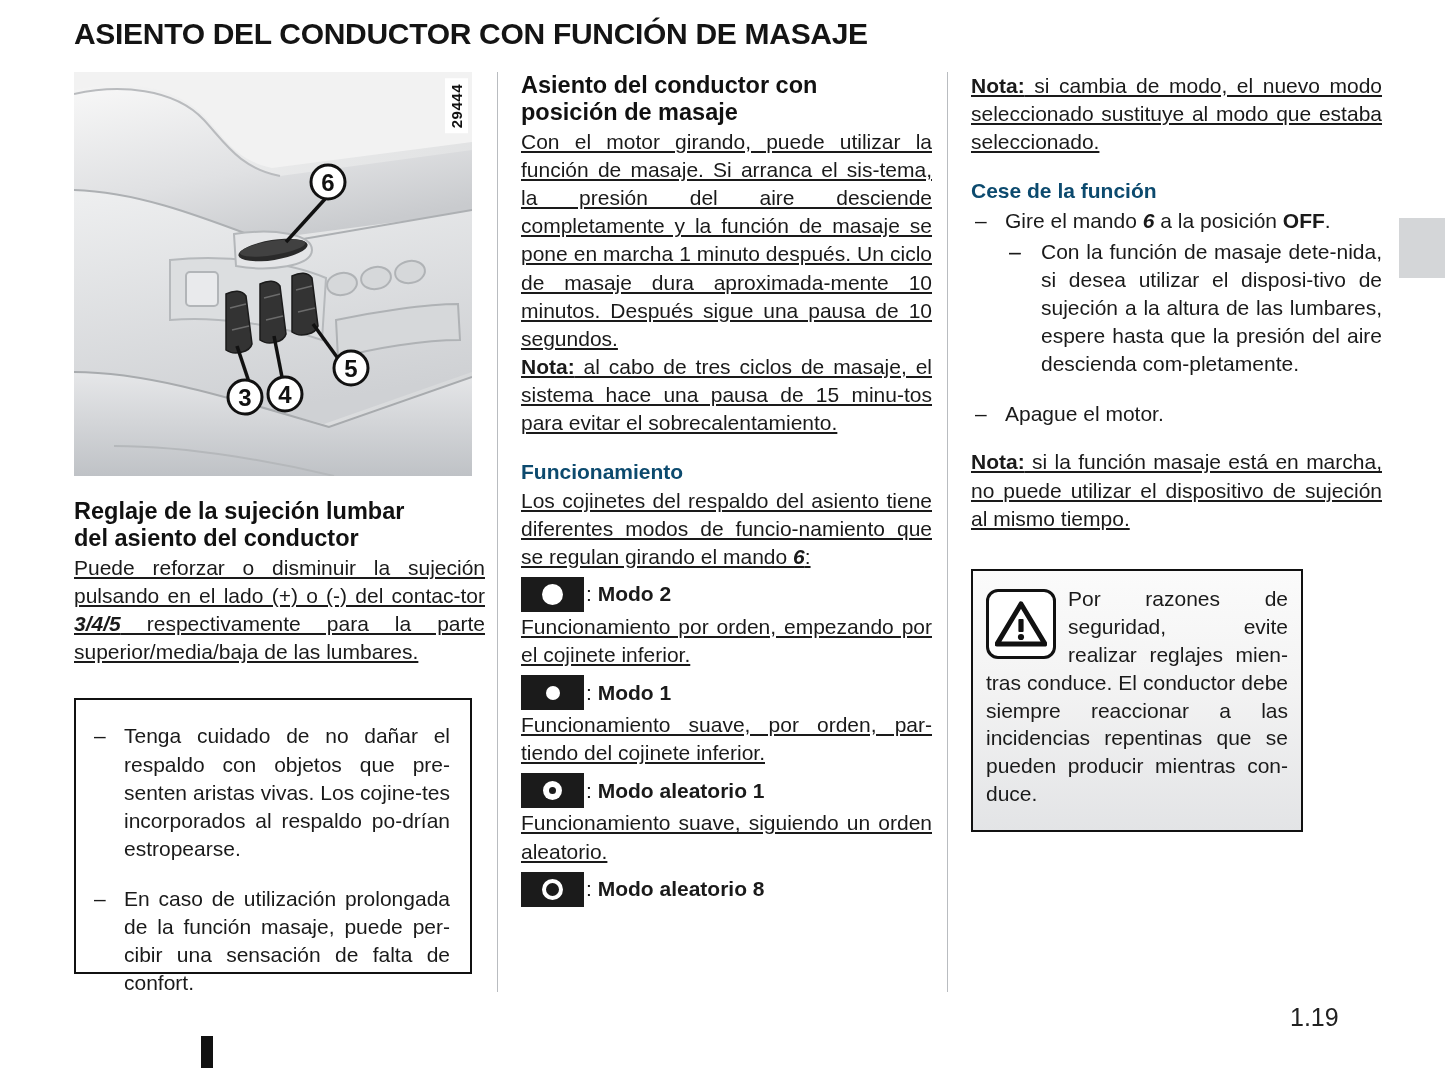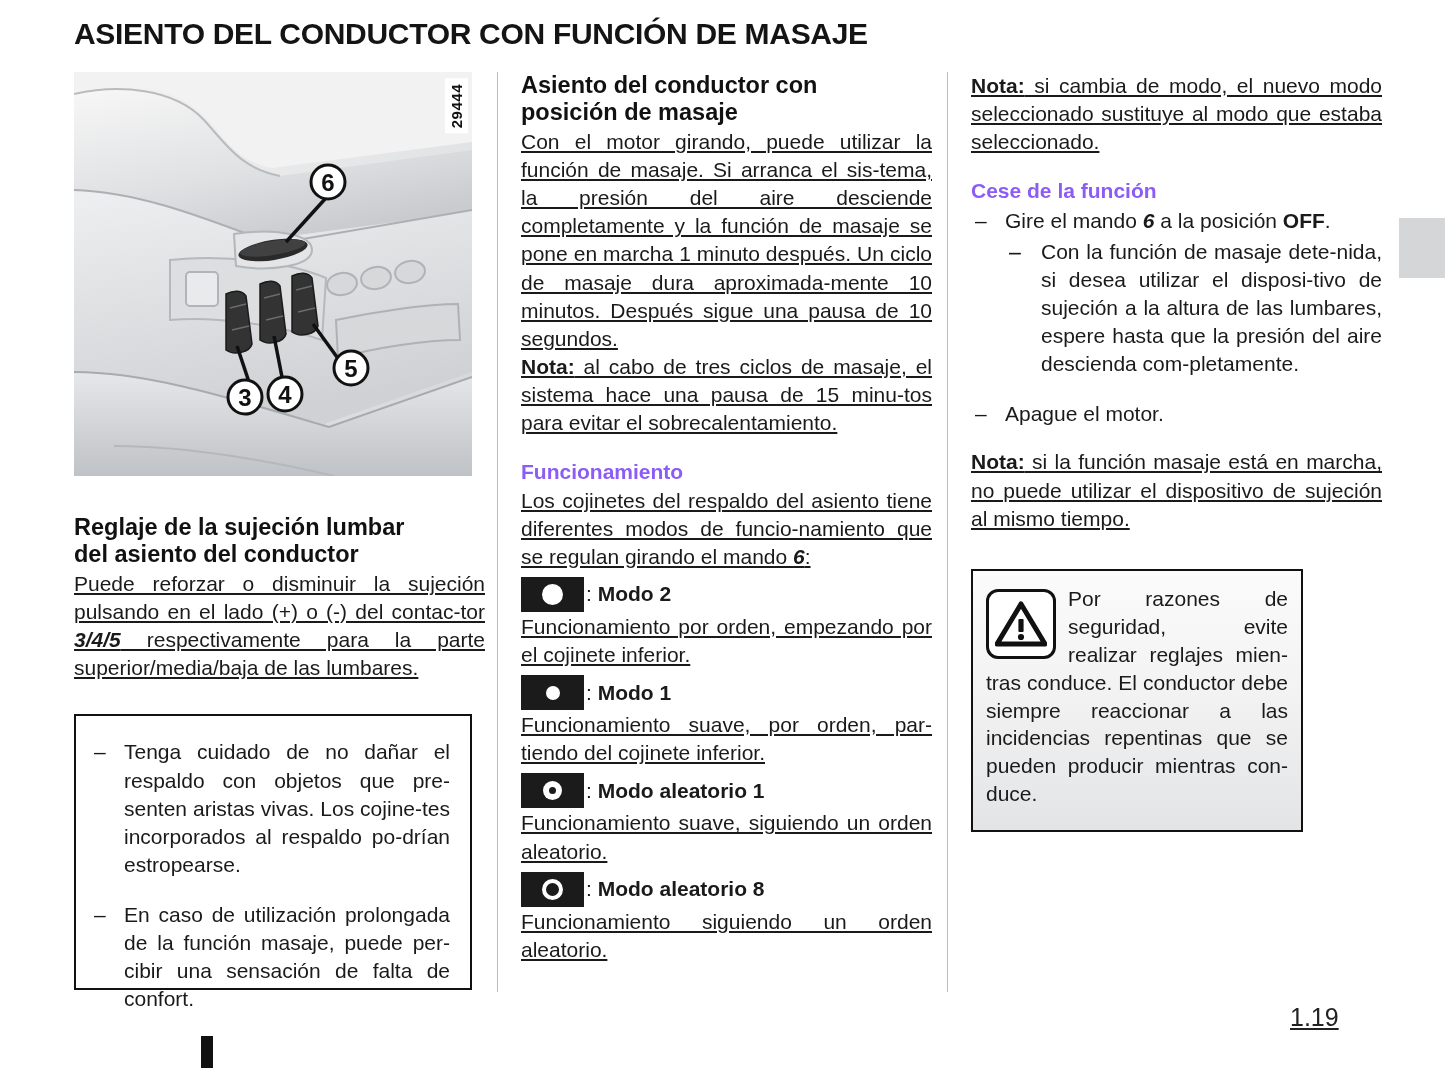"Cese de la función" h3.sub { color: #8b5cf6 -> #0c4a6e }
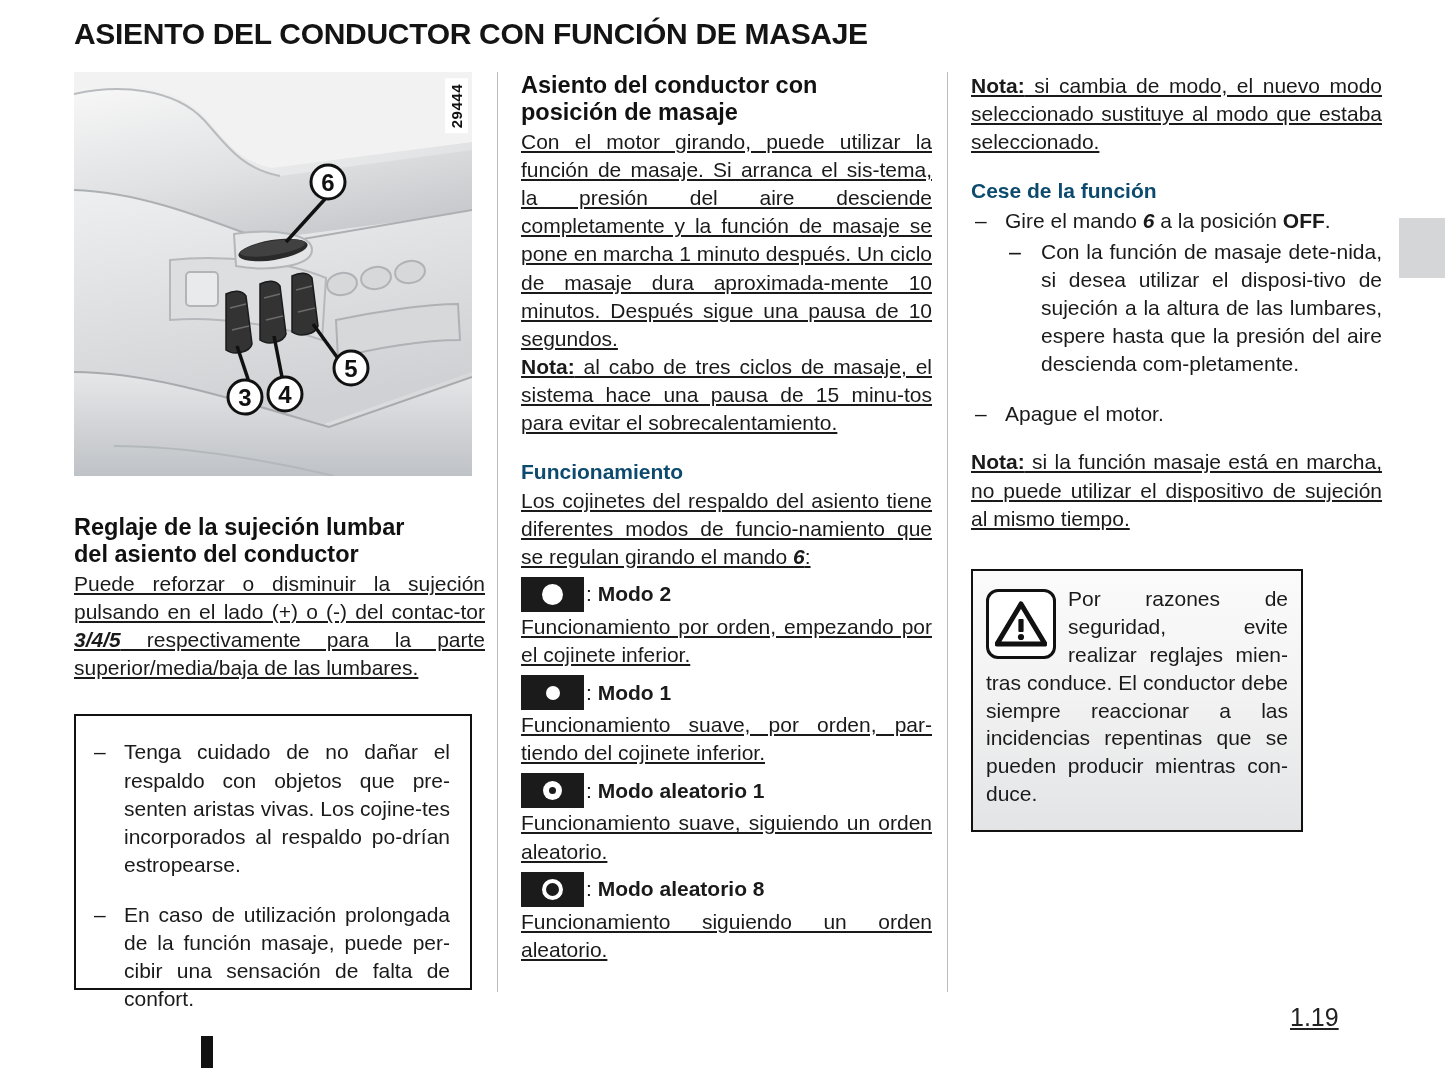"Reglaje de la sujeción lumbar" h2.sec { margin-top: 38px -> 22px }
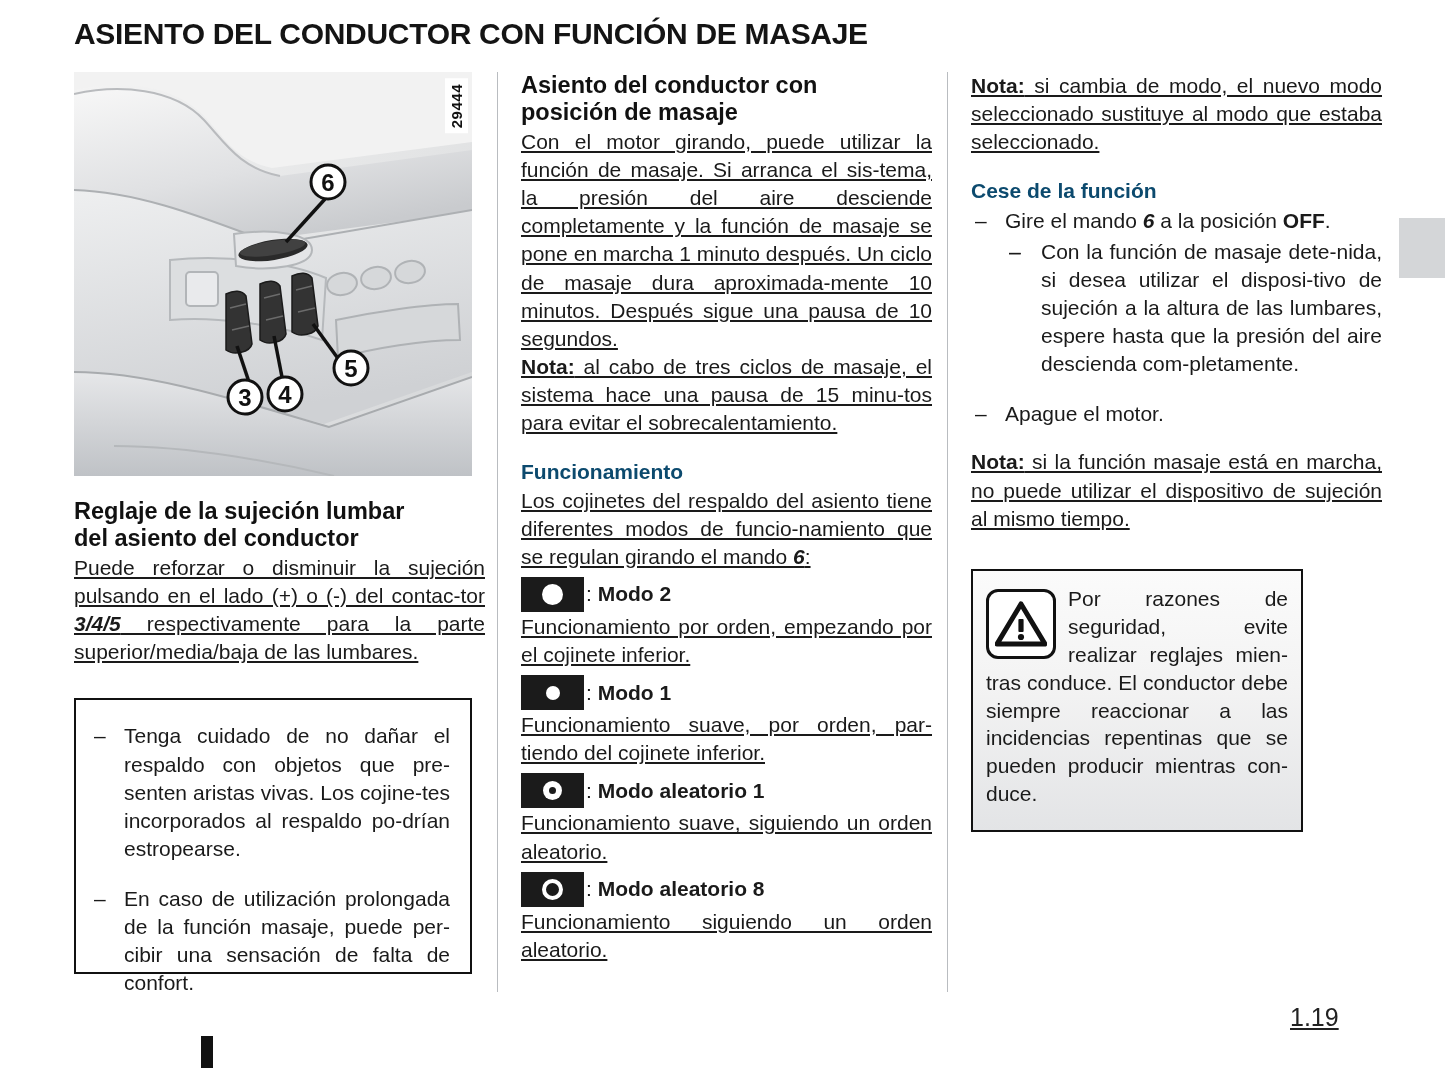"Funcionamiento siguiendo un orden" p.body { html: <p>Funcionamiento siguiendo un orden aleatorio.</p> -> none }
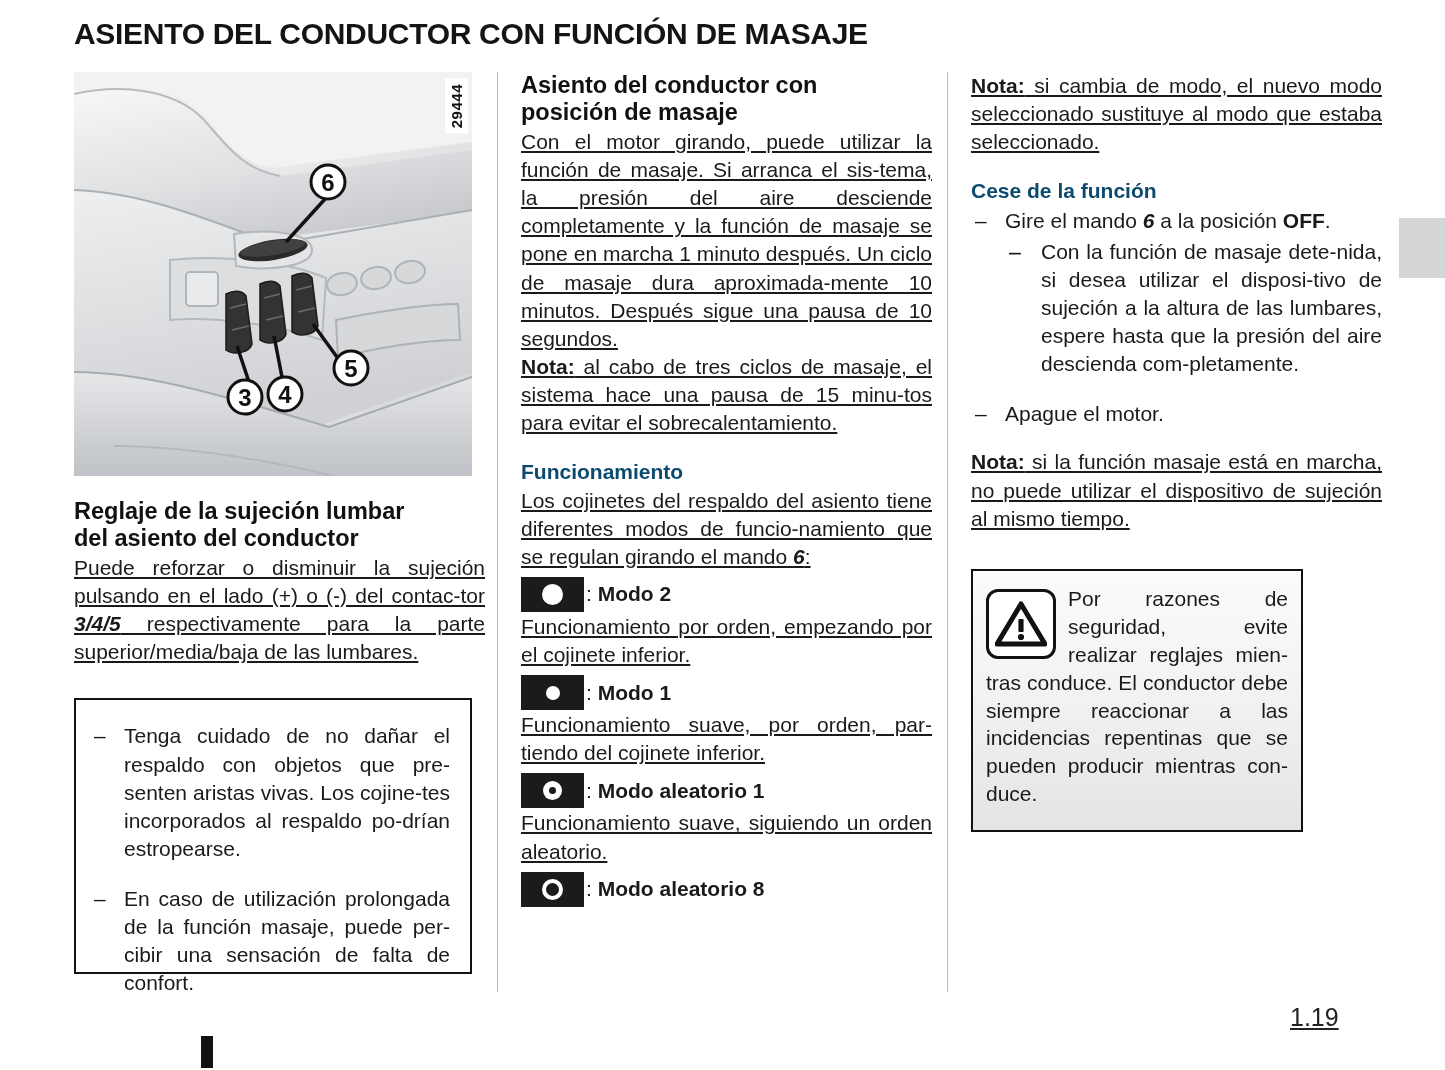"1.19" #page-number { text-decoration: underline -> none }
